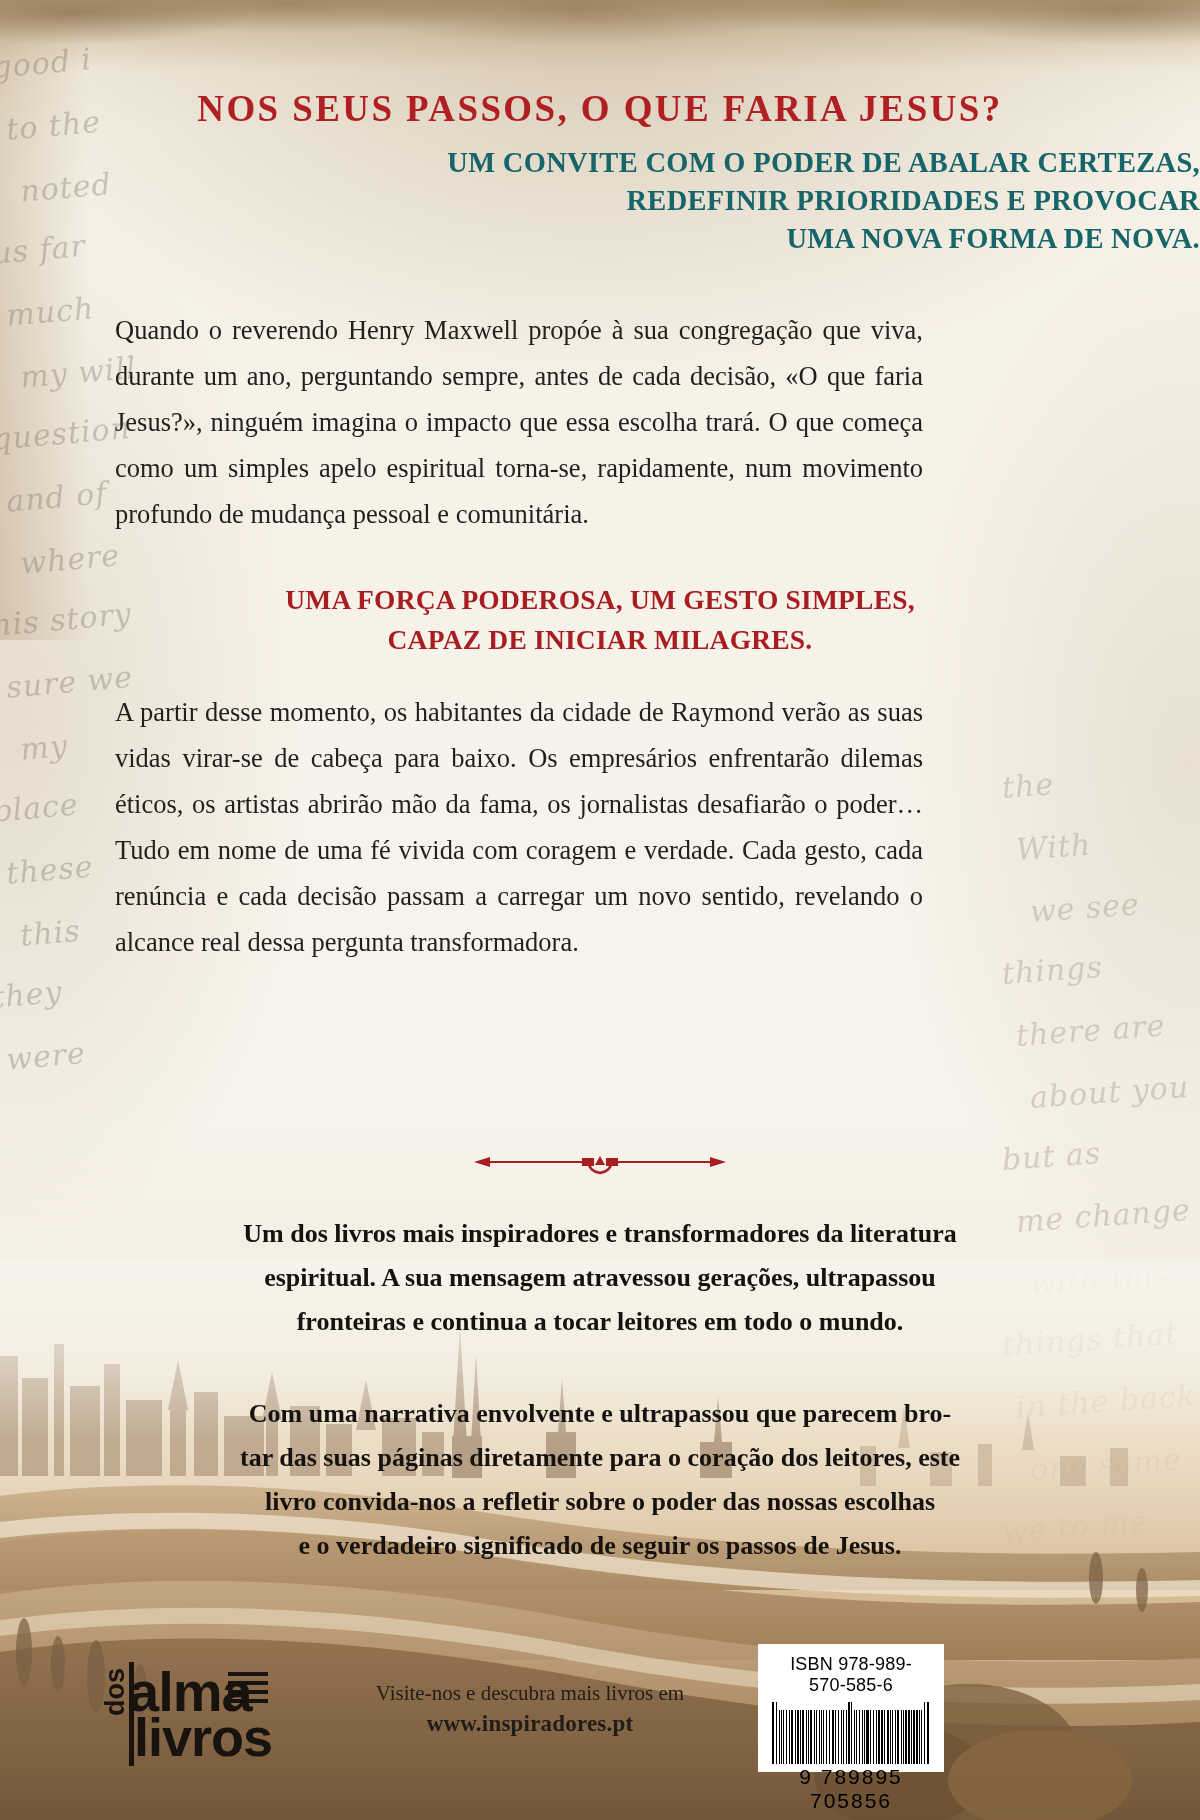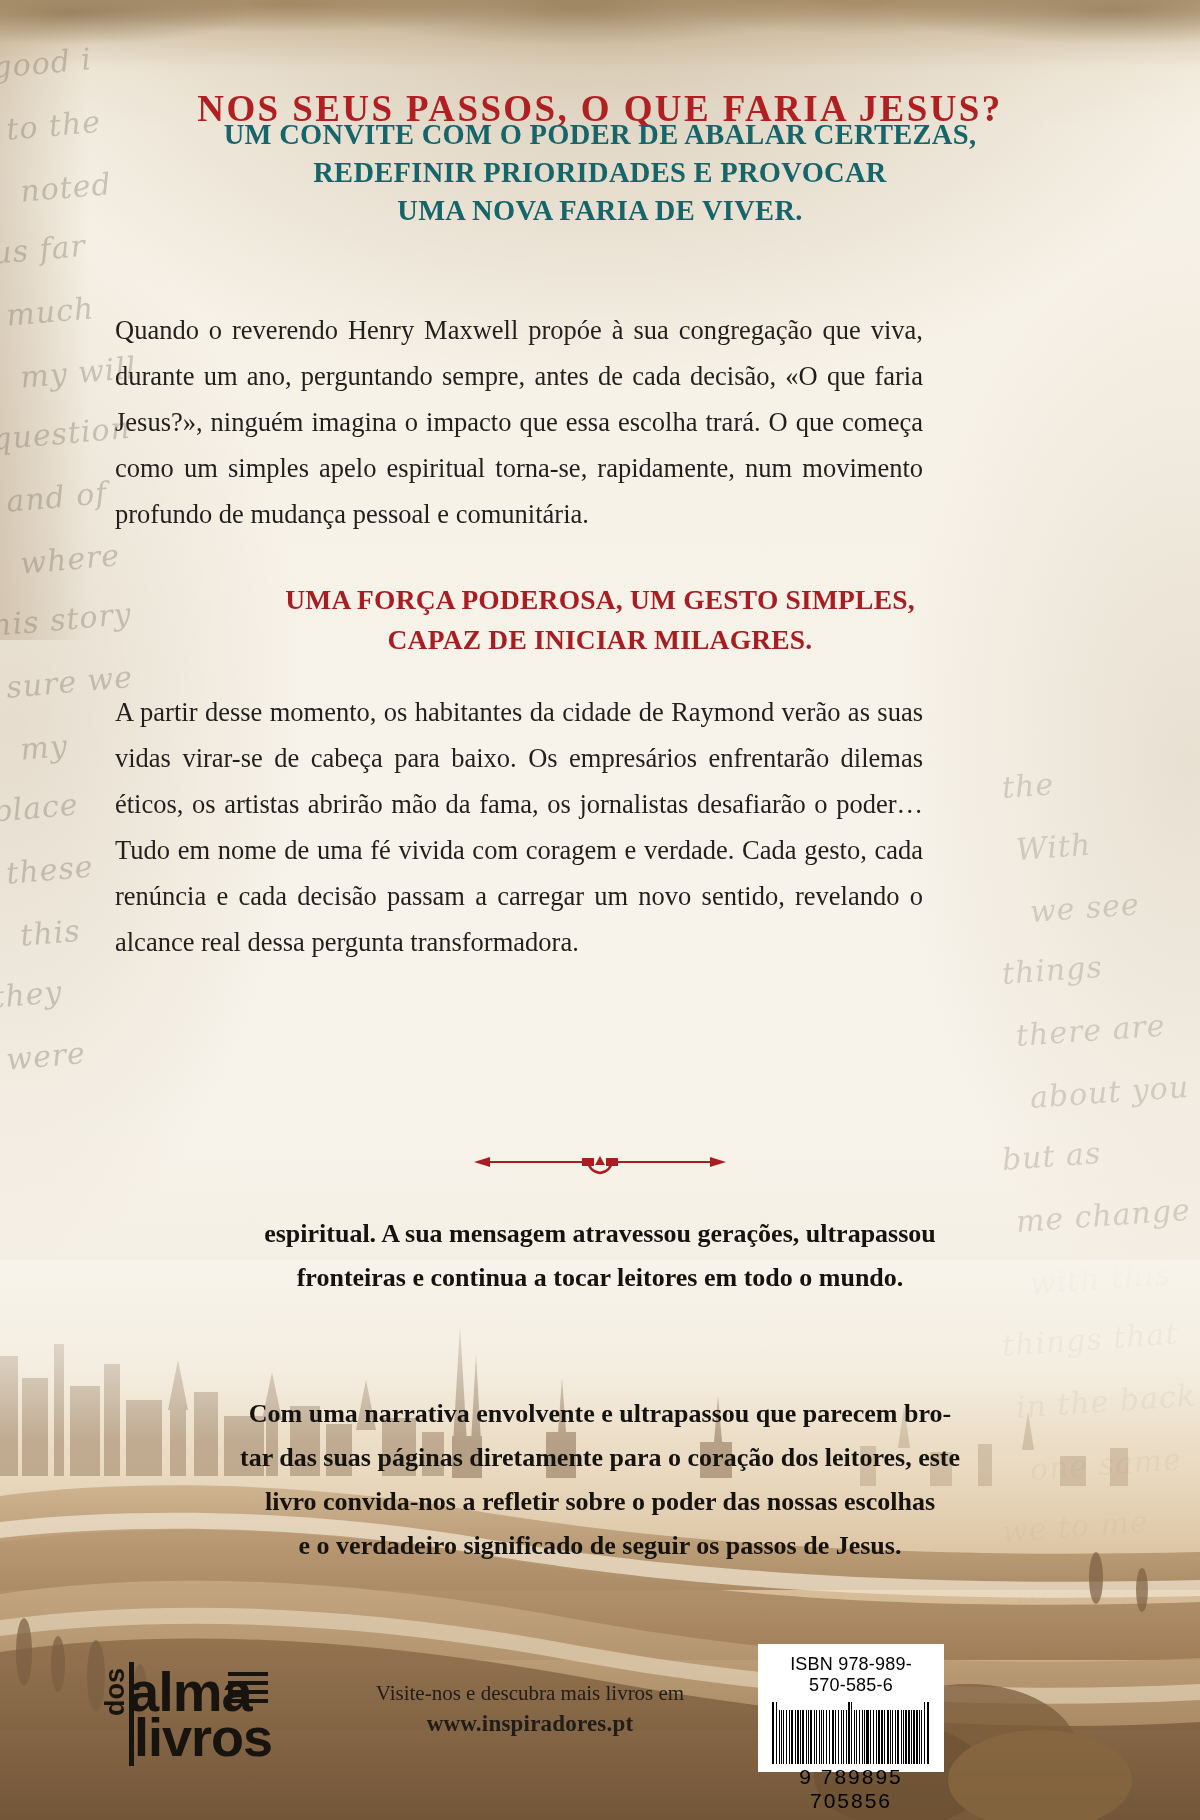"UM CONVITE COM O PODER" div.subtitle { text-align: none -> right; top: 116px -> 144px }
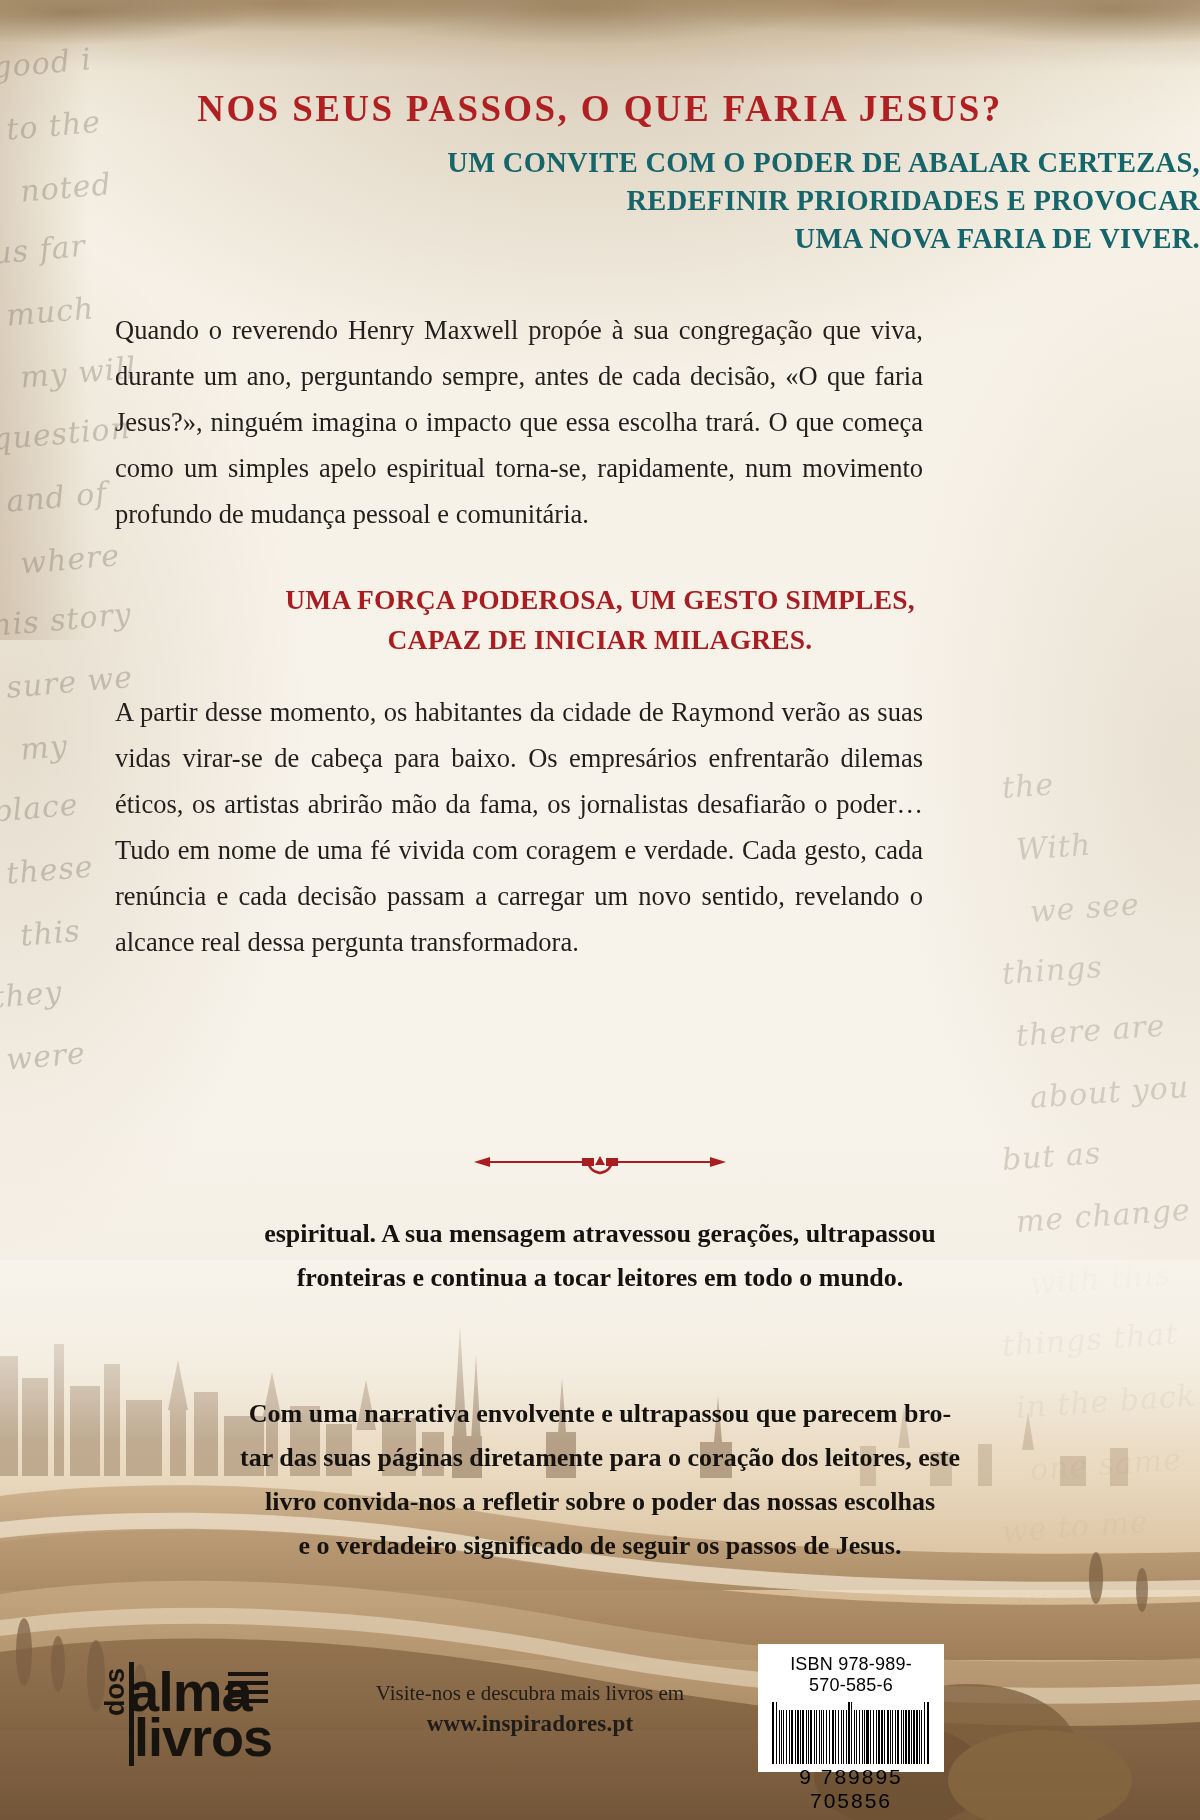"UMA NOVA FARIA DE VIVER." div { text: FARIA DE VIVER -> FORMA DE NOVA }
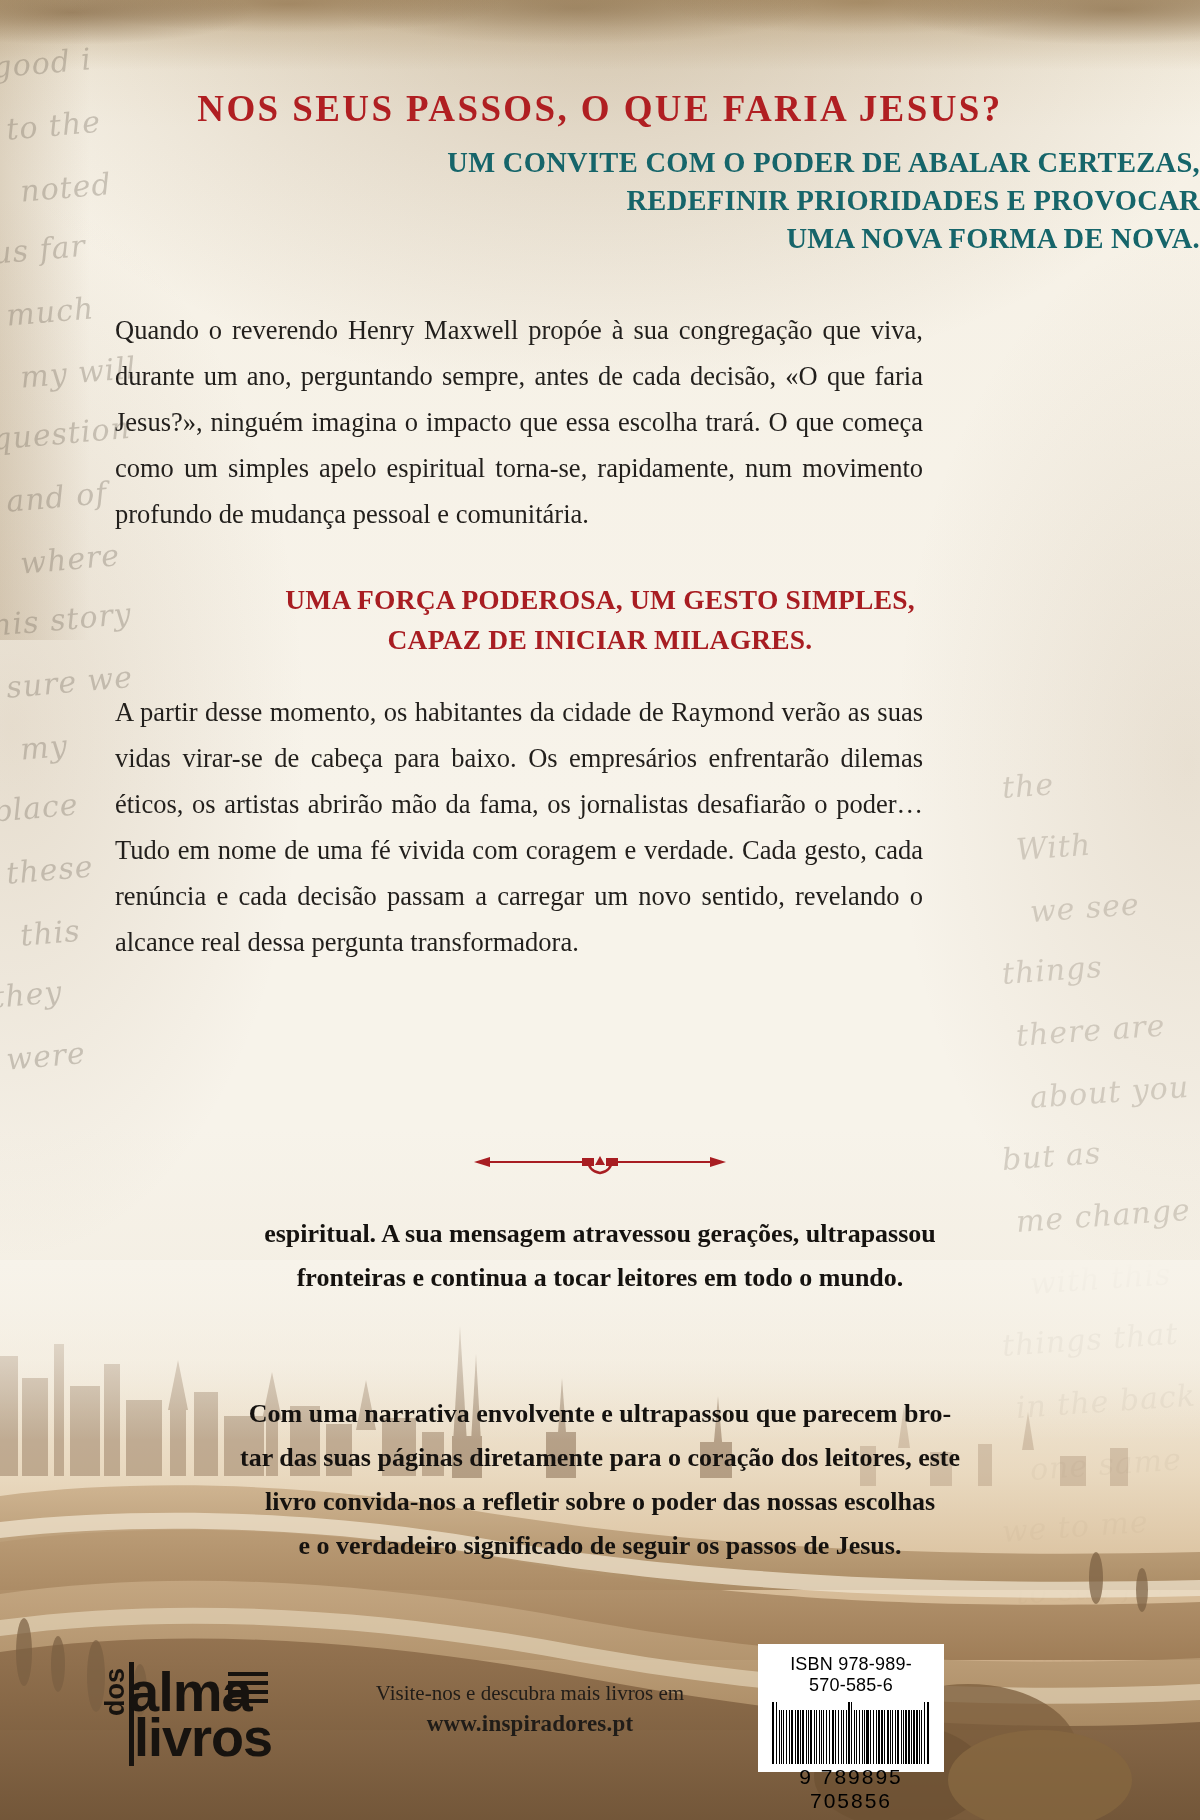"Um dos livros mais inspiradores" div { html: none -> <div>Um dos livros mais inspiradores e transformadores da literatura</div> }
